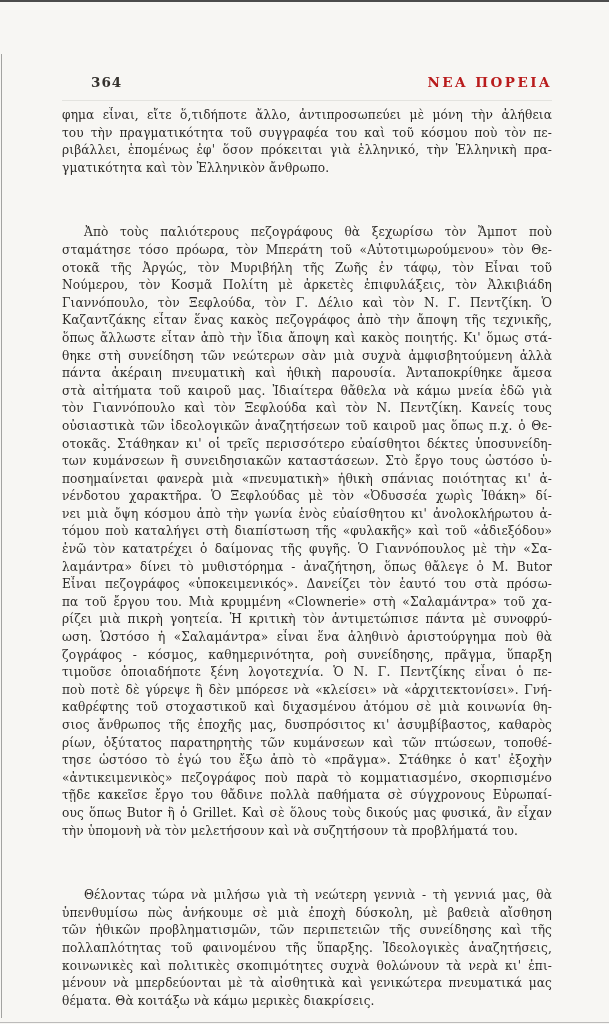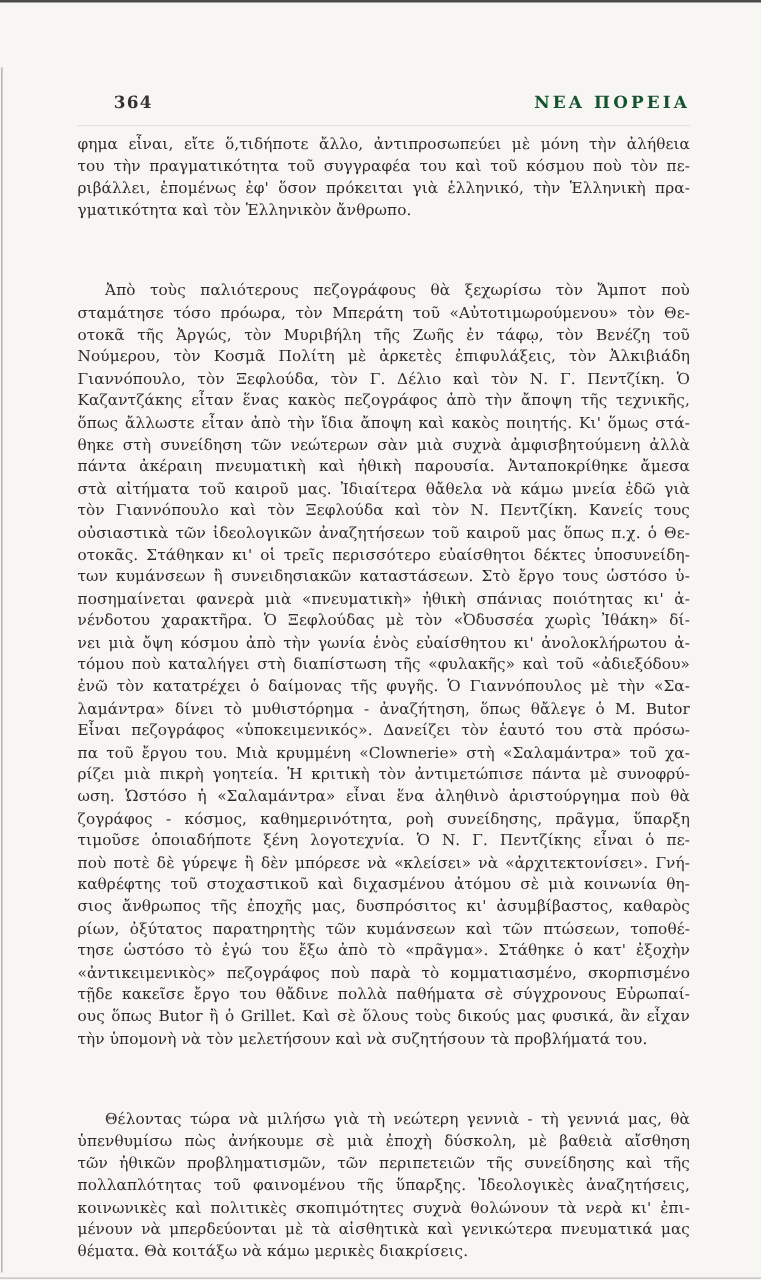"ΝΕΑ ΠΟΡΕΙΑ" .journal-title { color: #14532d -> #b91c1c }
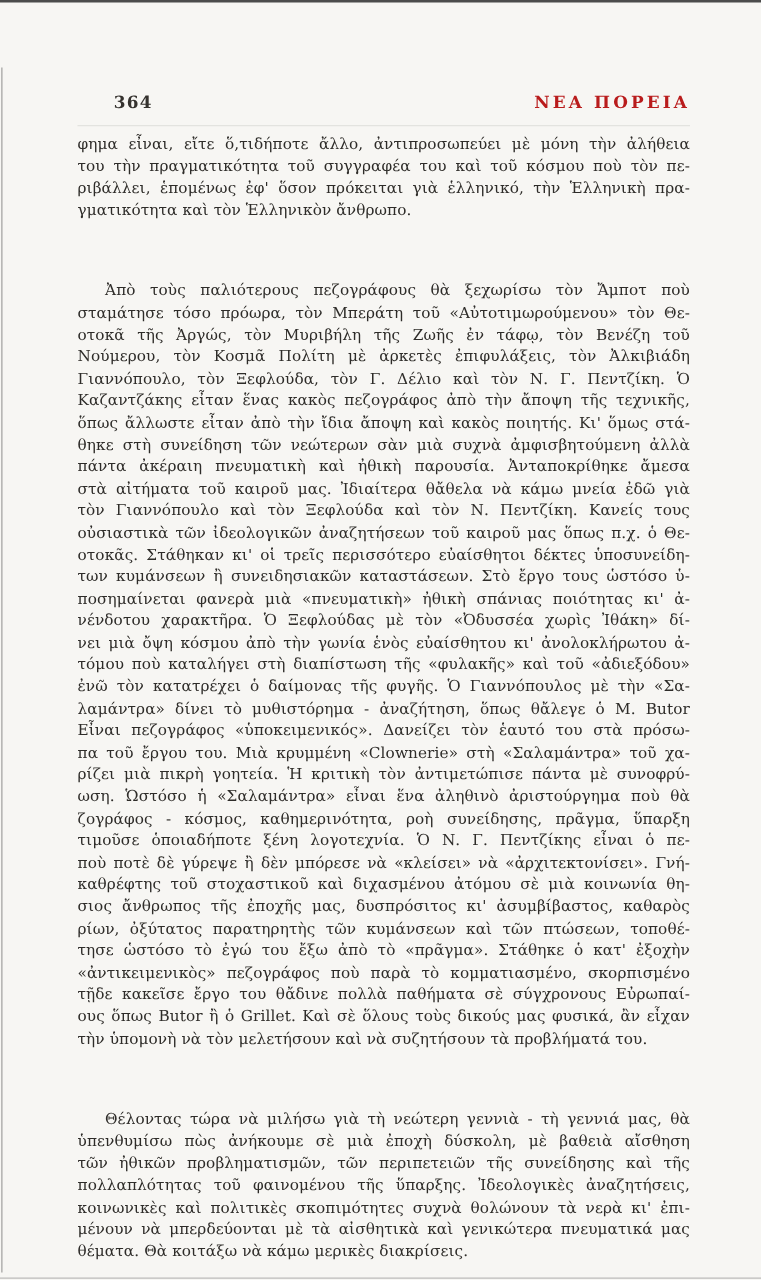"οτοκᾶ τῆς Ἀργώς, τὸν Μυριβήλη" div.line { text: Βενέζη -> Εἶναι }
